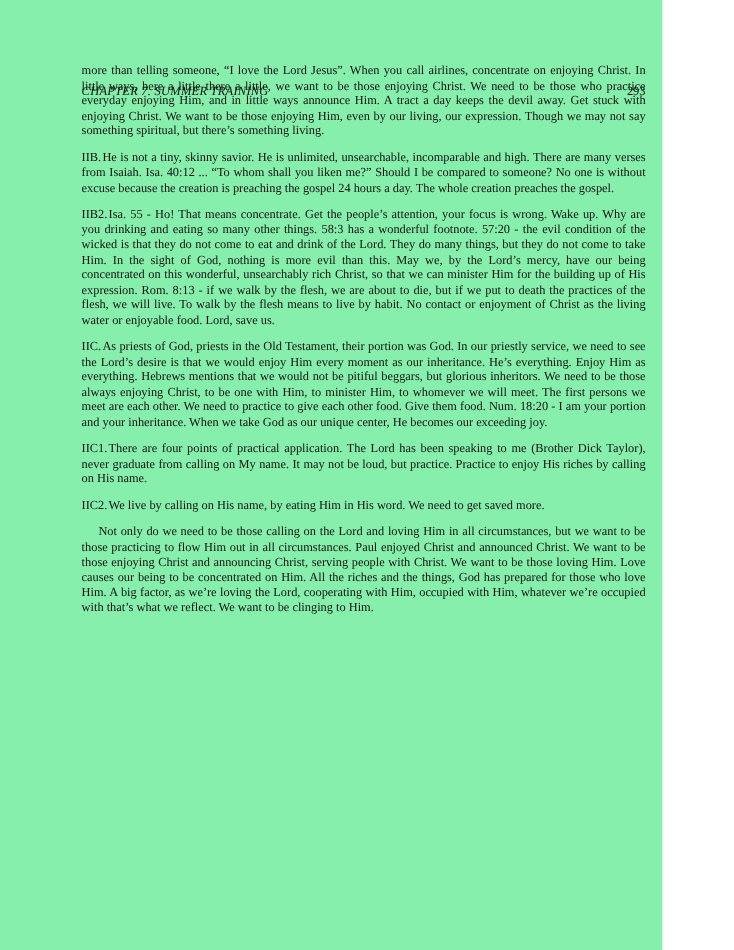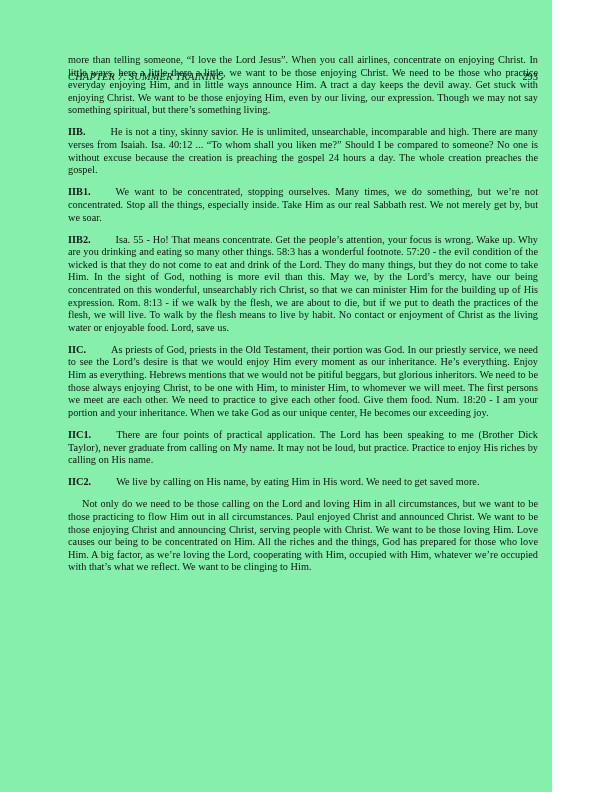"IIB." .plabel { font-weight: bold -> normal; margin-right: 25px -> 1px }
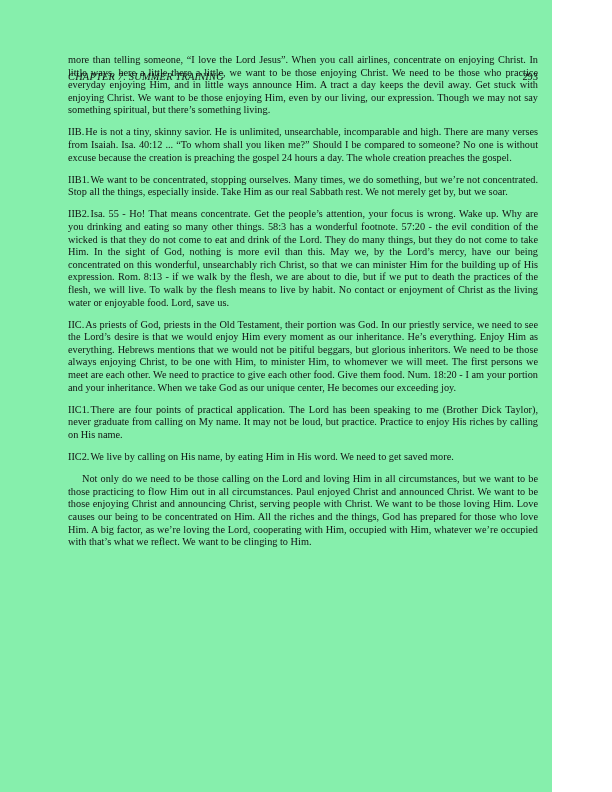"IIB1.We want to be concentrated," p.para { html: <p><strong>IIB1.</strong><span>We want to be concentrated, stopping ourselves. Many times, we do something, but we’re not concentrated. Stop all the things, especially inside. Take Him as our real Sabbath rest. We not merely get by, but we soar.</span></p> -> none }
